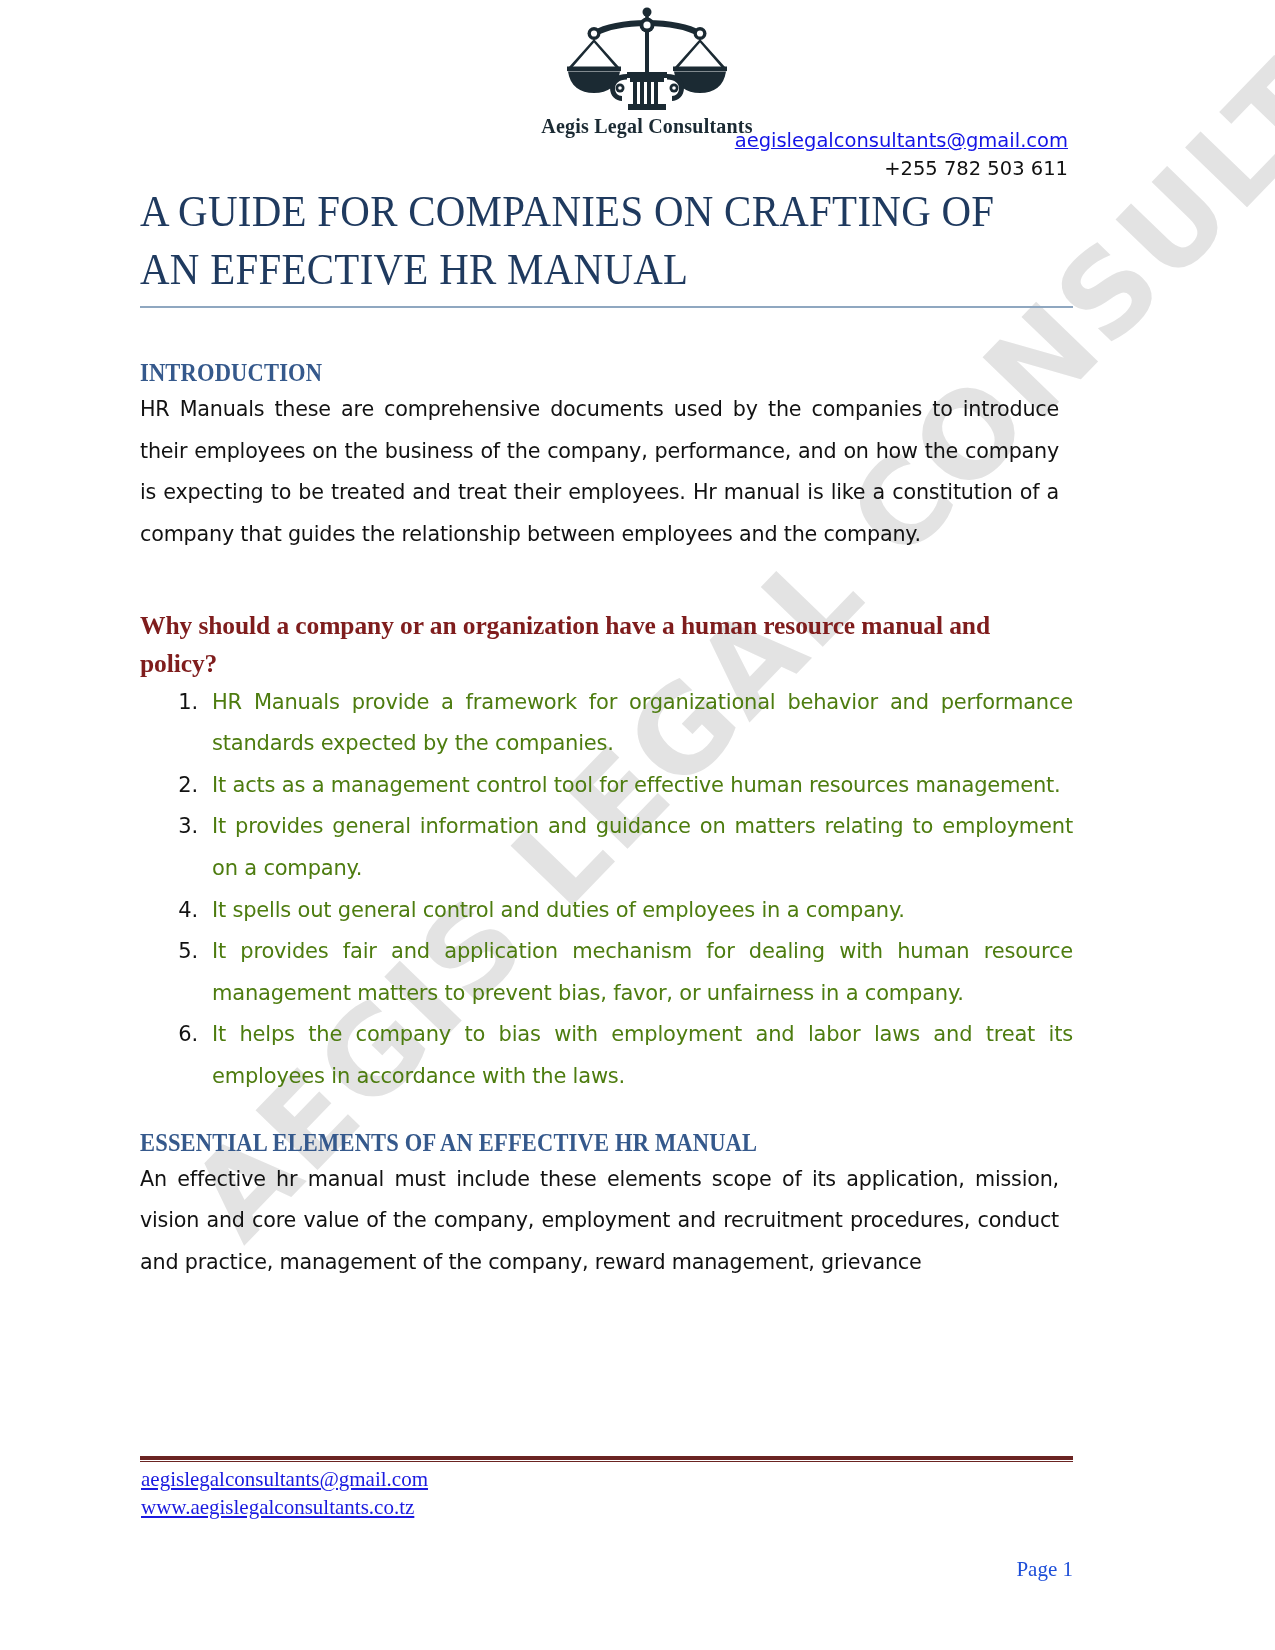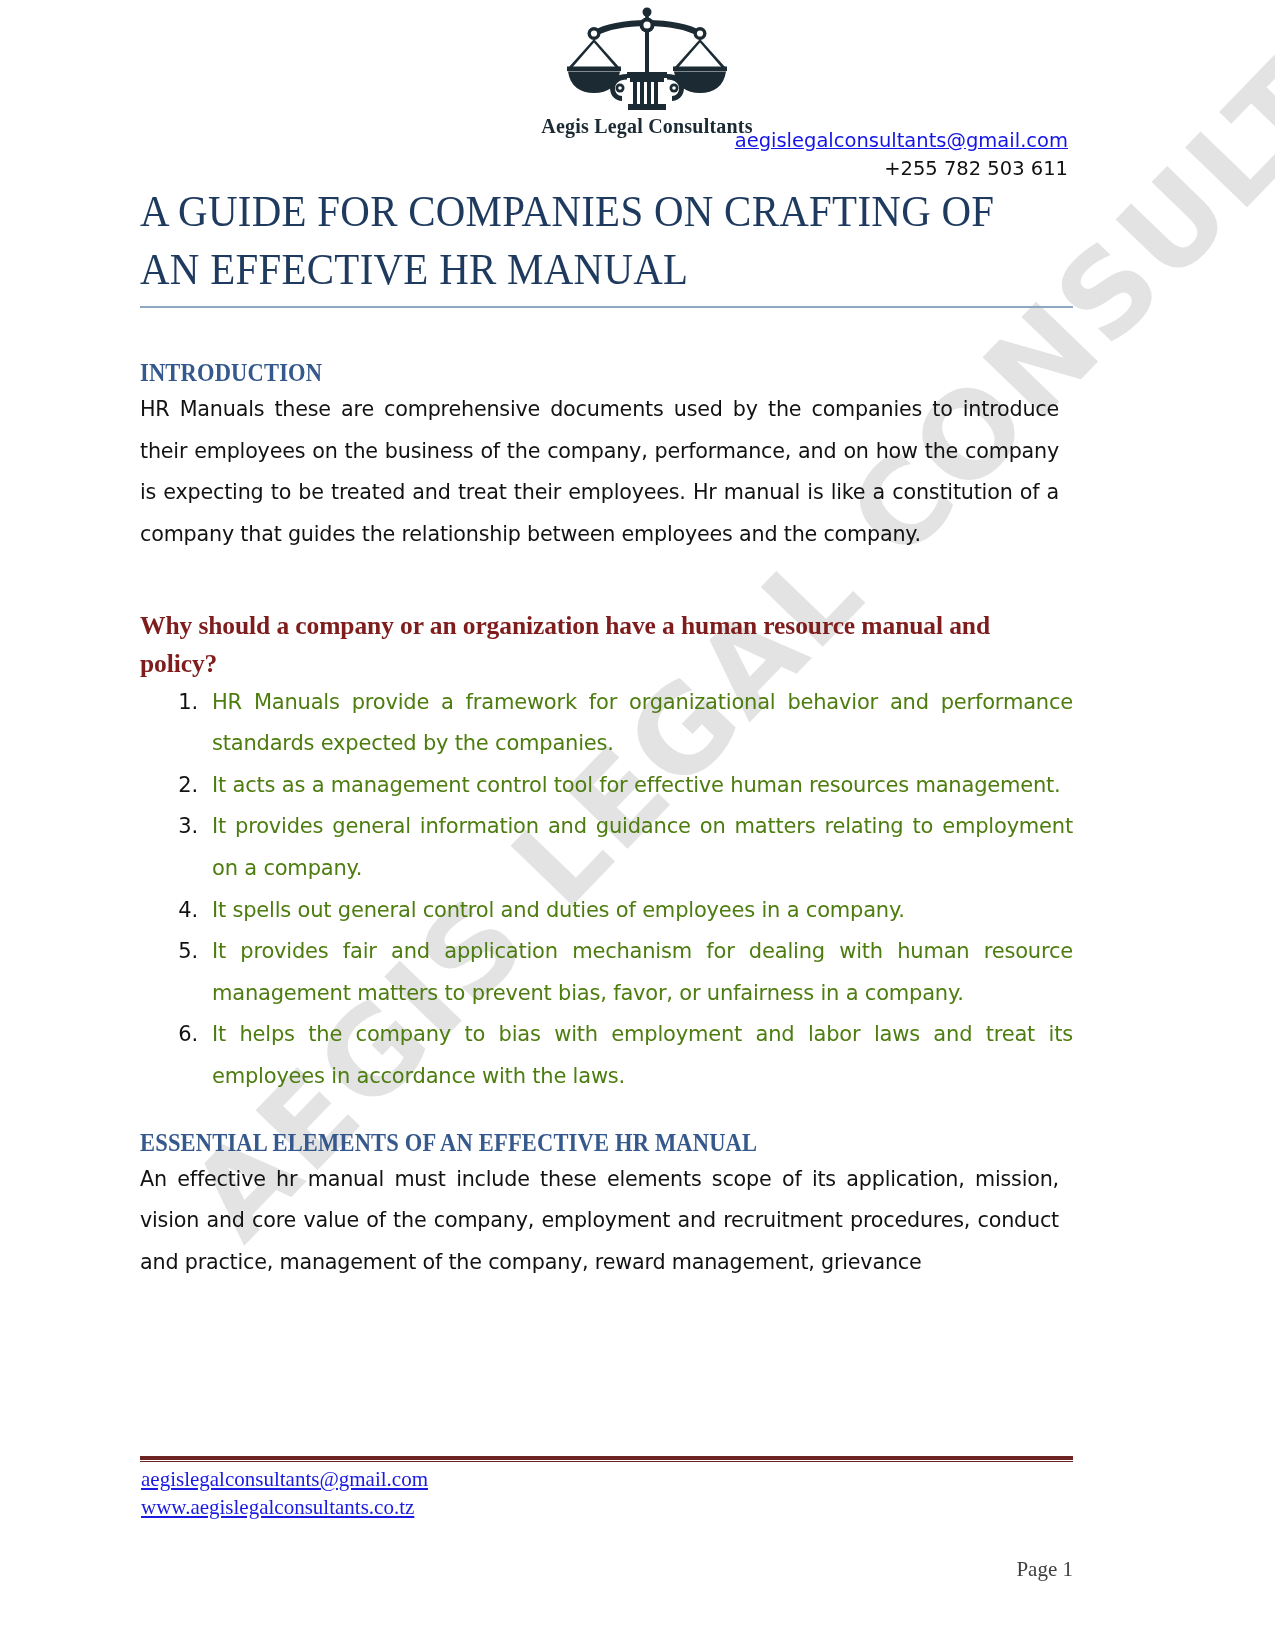"Page 1" .page-number { color: #404040 -> #1d4ed8 }
